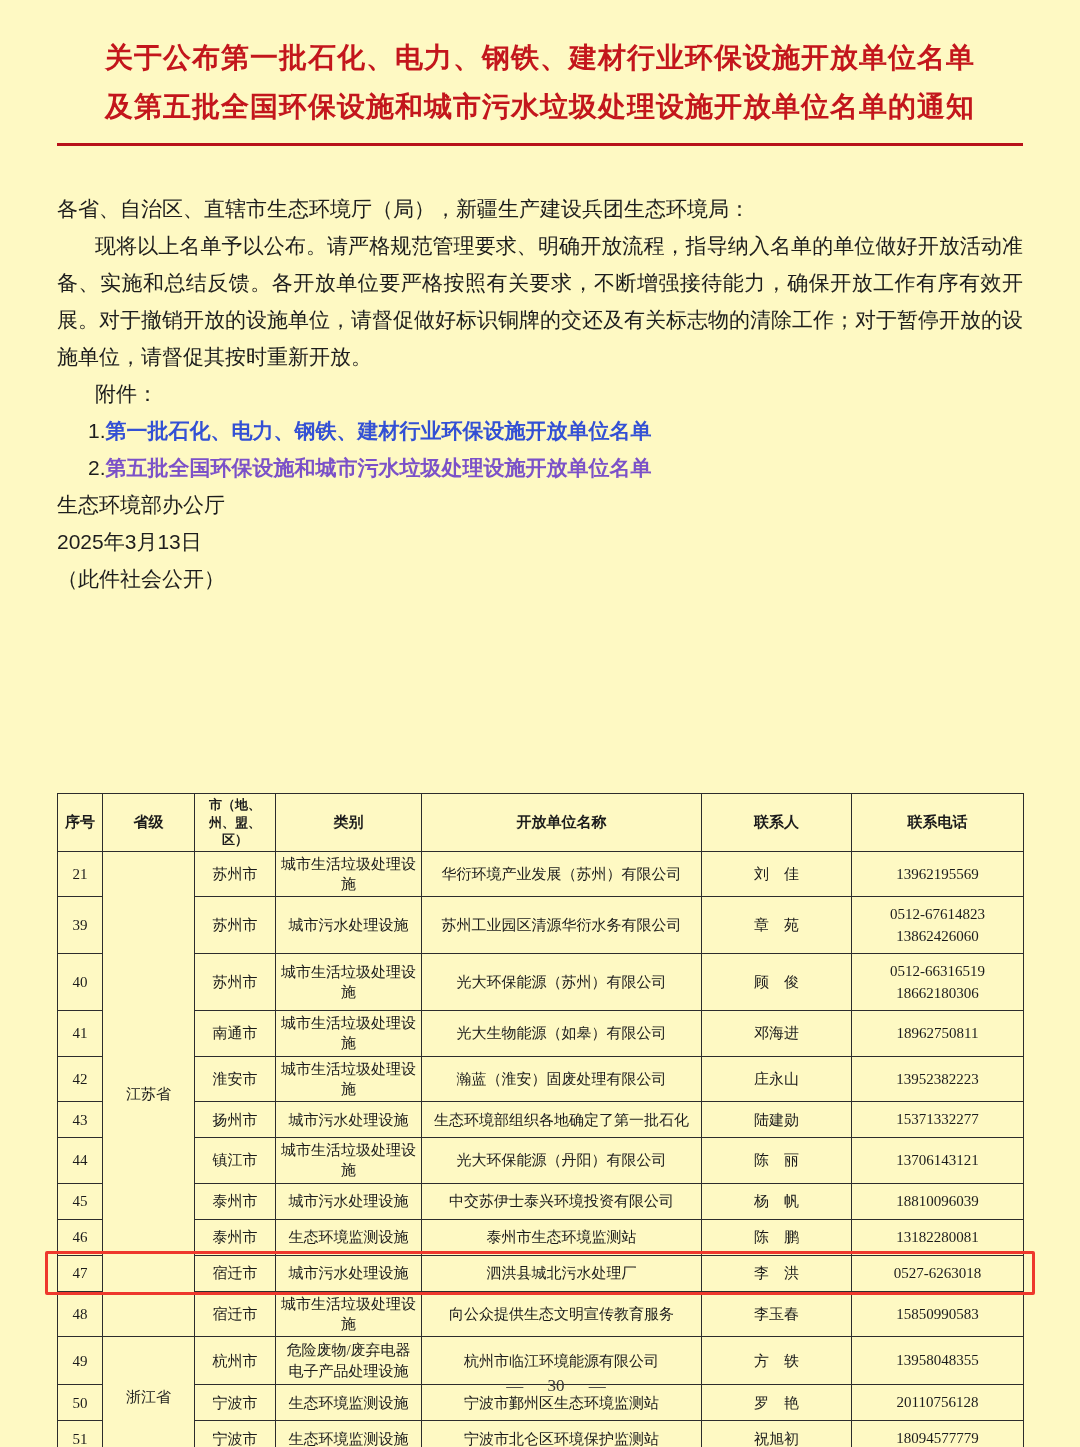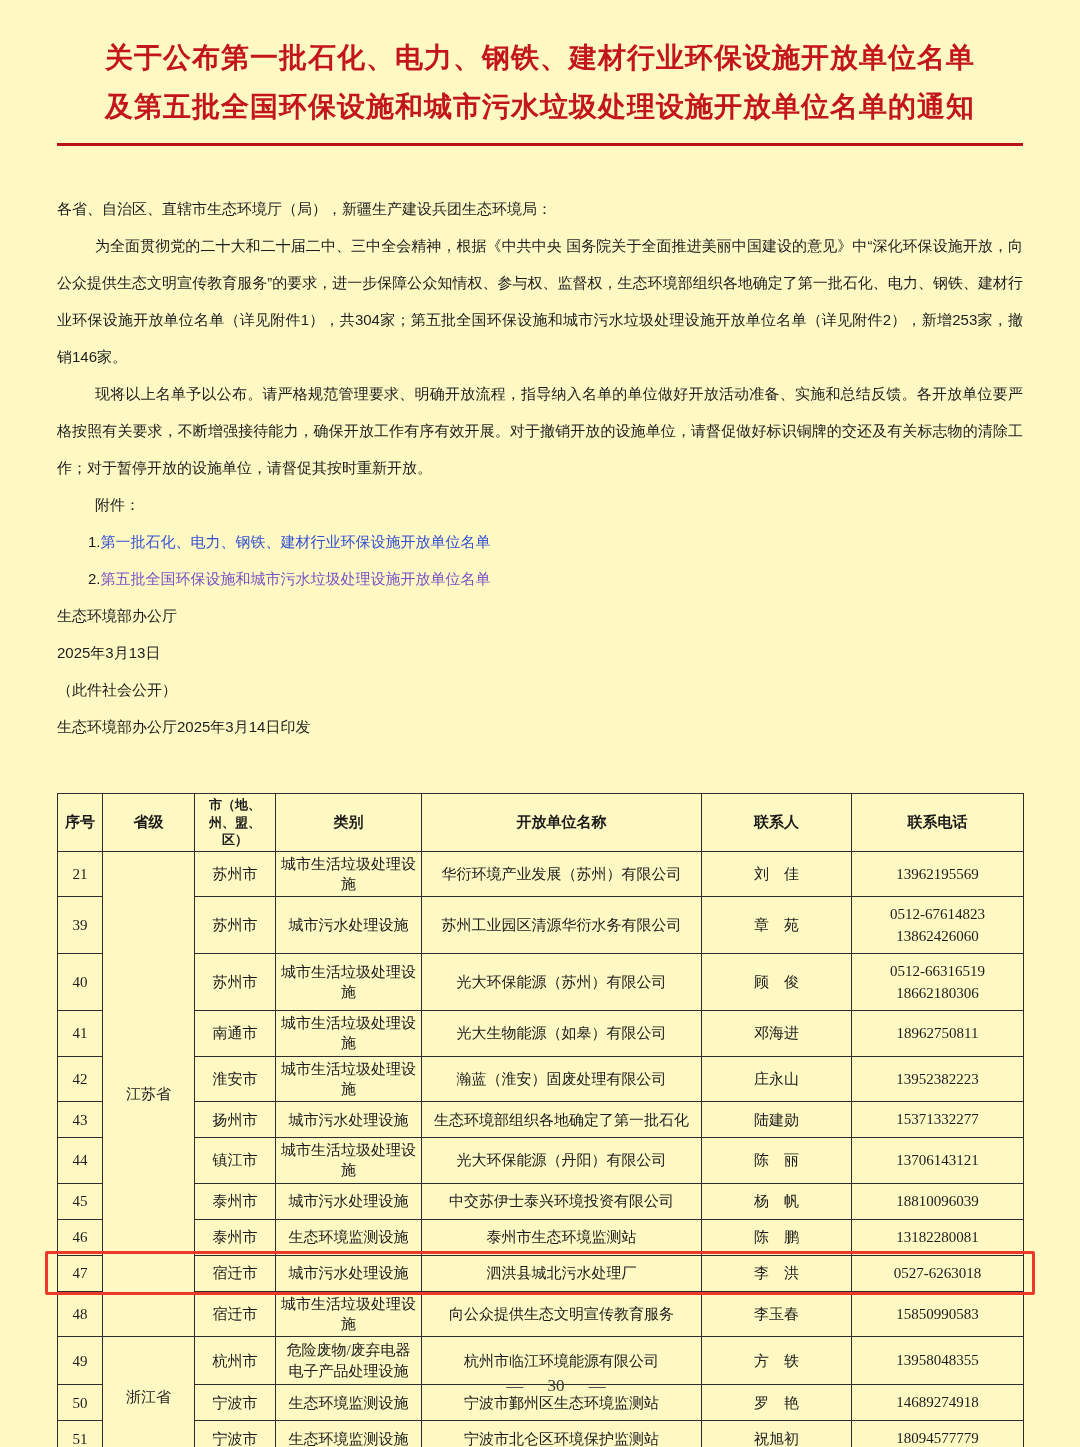"各省、自治区、直辖市生态环境厅（局），新疆生产建设兵团生态环境局：" .body-text { font-size: 15px -> 21px }
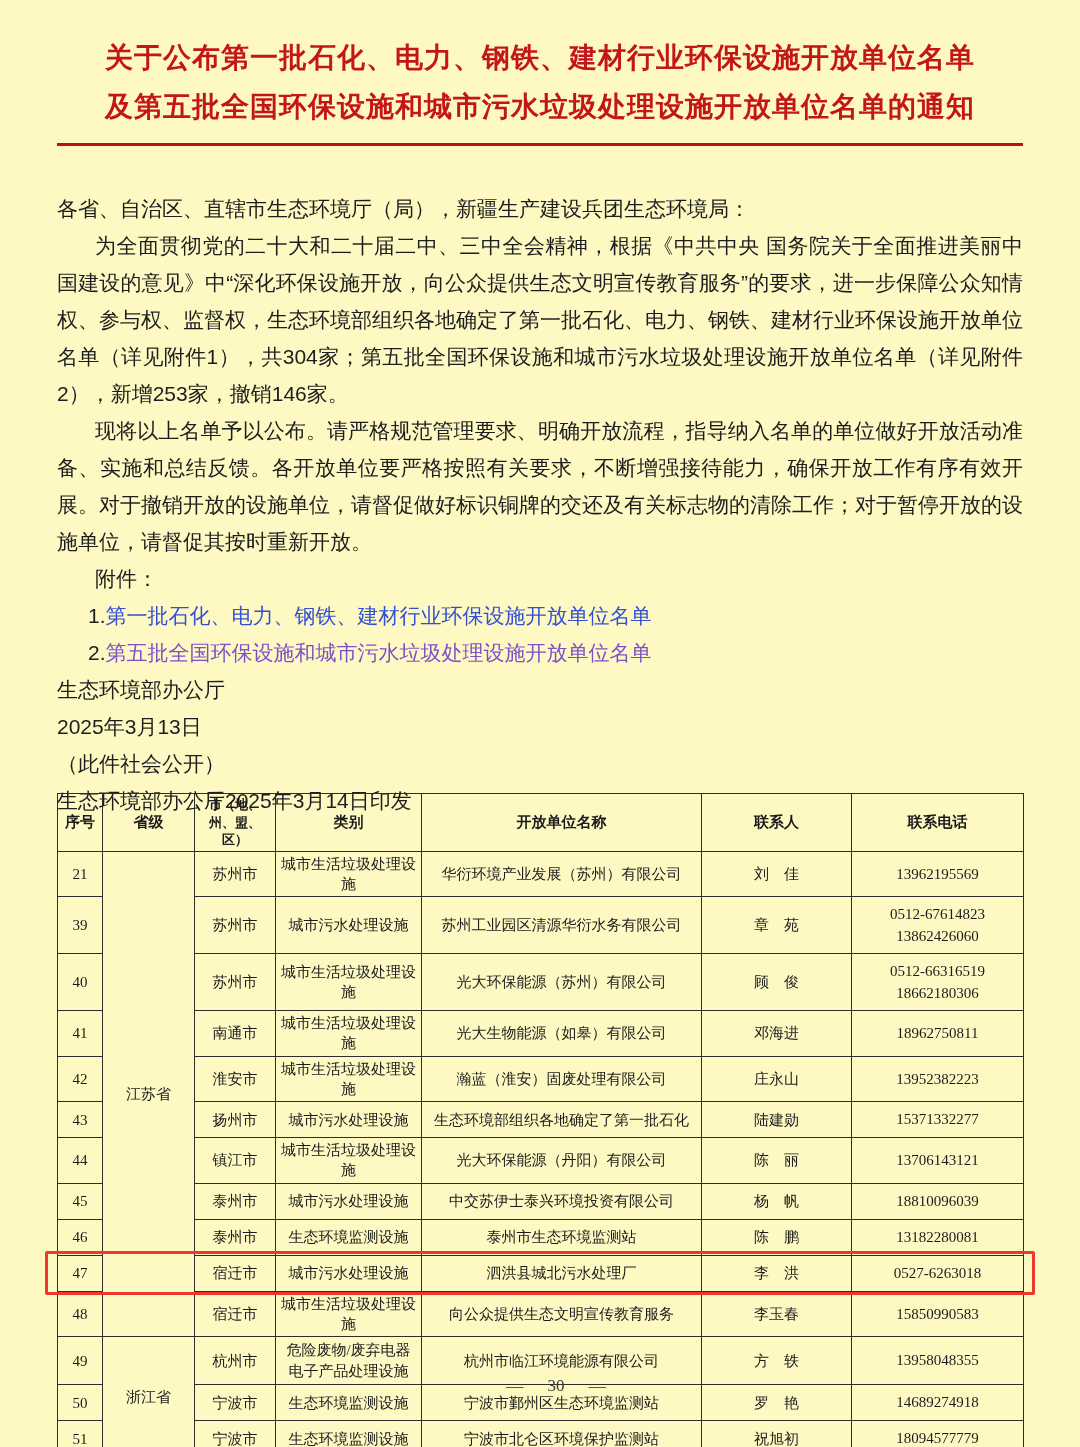"为全面贯彻党的二十大和二十届二中、三中全会精神，根据《中共中央" p.indent { html: <p>为全面贯彻党的二十大和二十届二中、三中全会精神，根据《中共中央 国务院关于全面推进美丽中国建设的意见》中“深化环保设施开放，向公众提供生态文明宣传教育服务”的要求，进一步保障公众知情权、参与权、监督权，生态环境部组织各地确定了第一批石化、电力、钢铁、建材行业环保设施开放单位名单（详见附件1），共304家；第五批全国环保设施和城市污水垃圾处理设施开放单位名单（详见附件2），新增253家，撤销146家。</p> -> none }
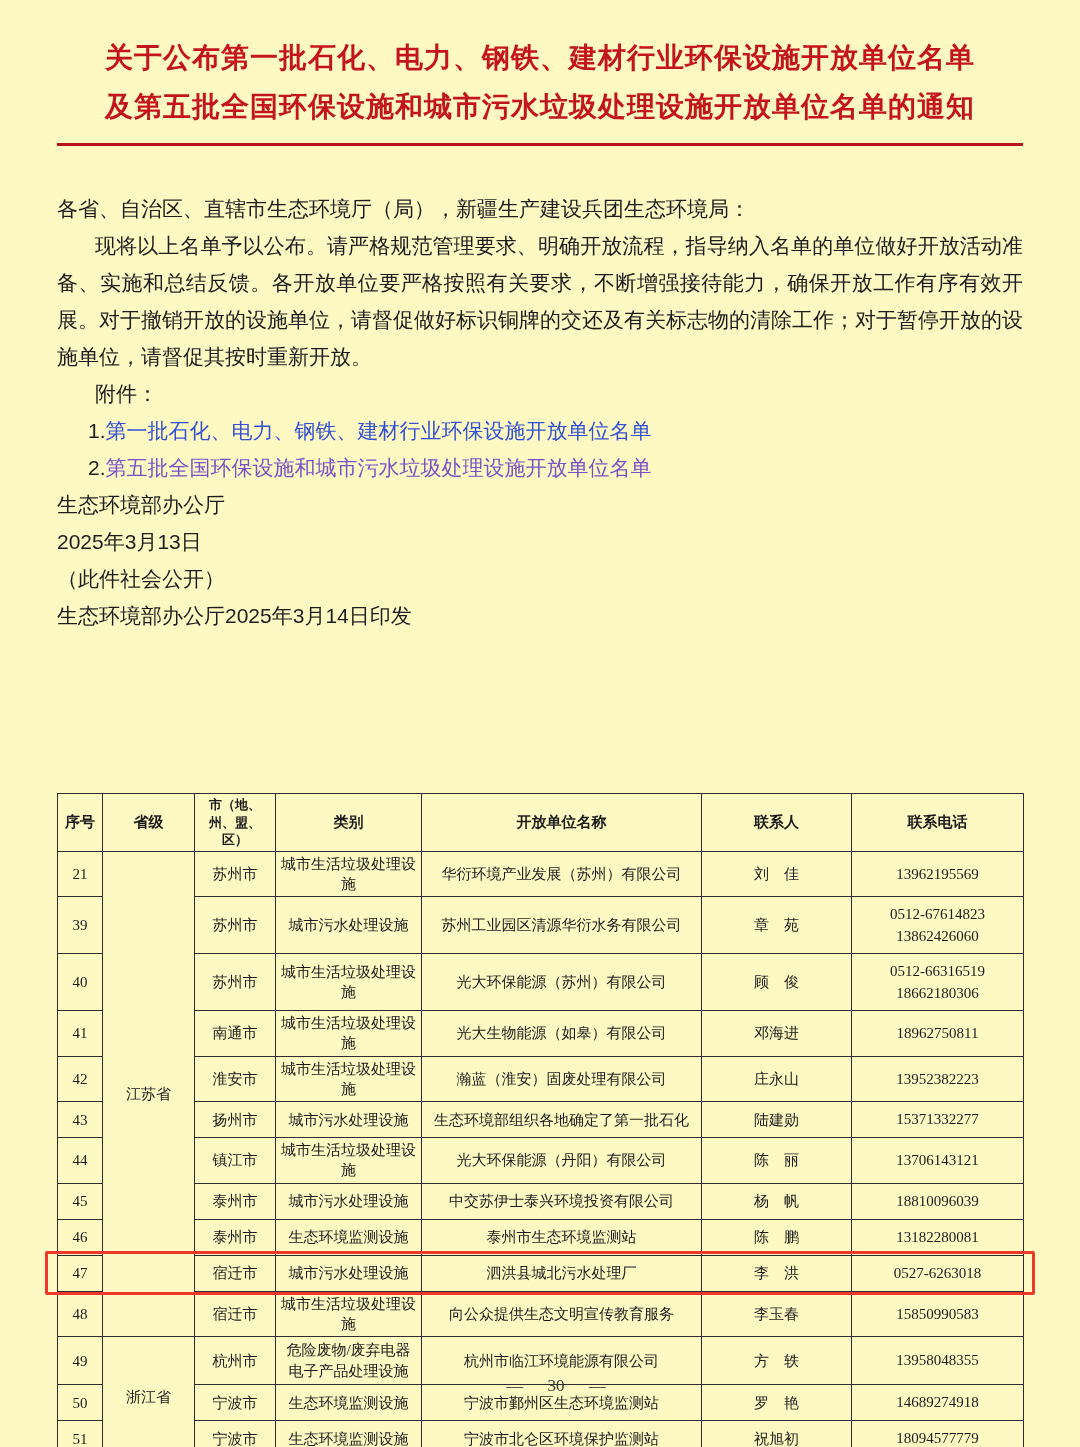"第一批石化、电力、钢铁、建材行业环保设施开放单位名单" .doc-link { font-weight: none -> bold }
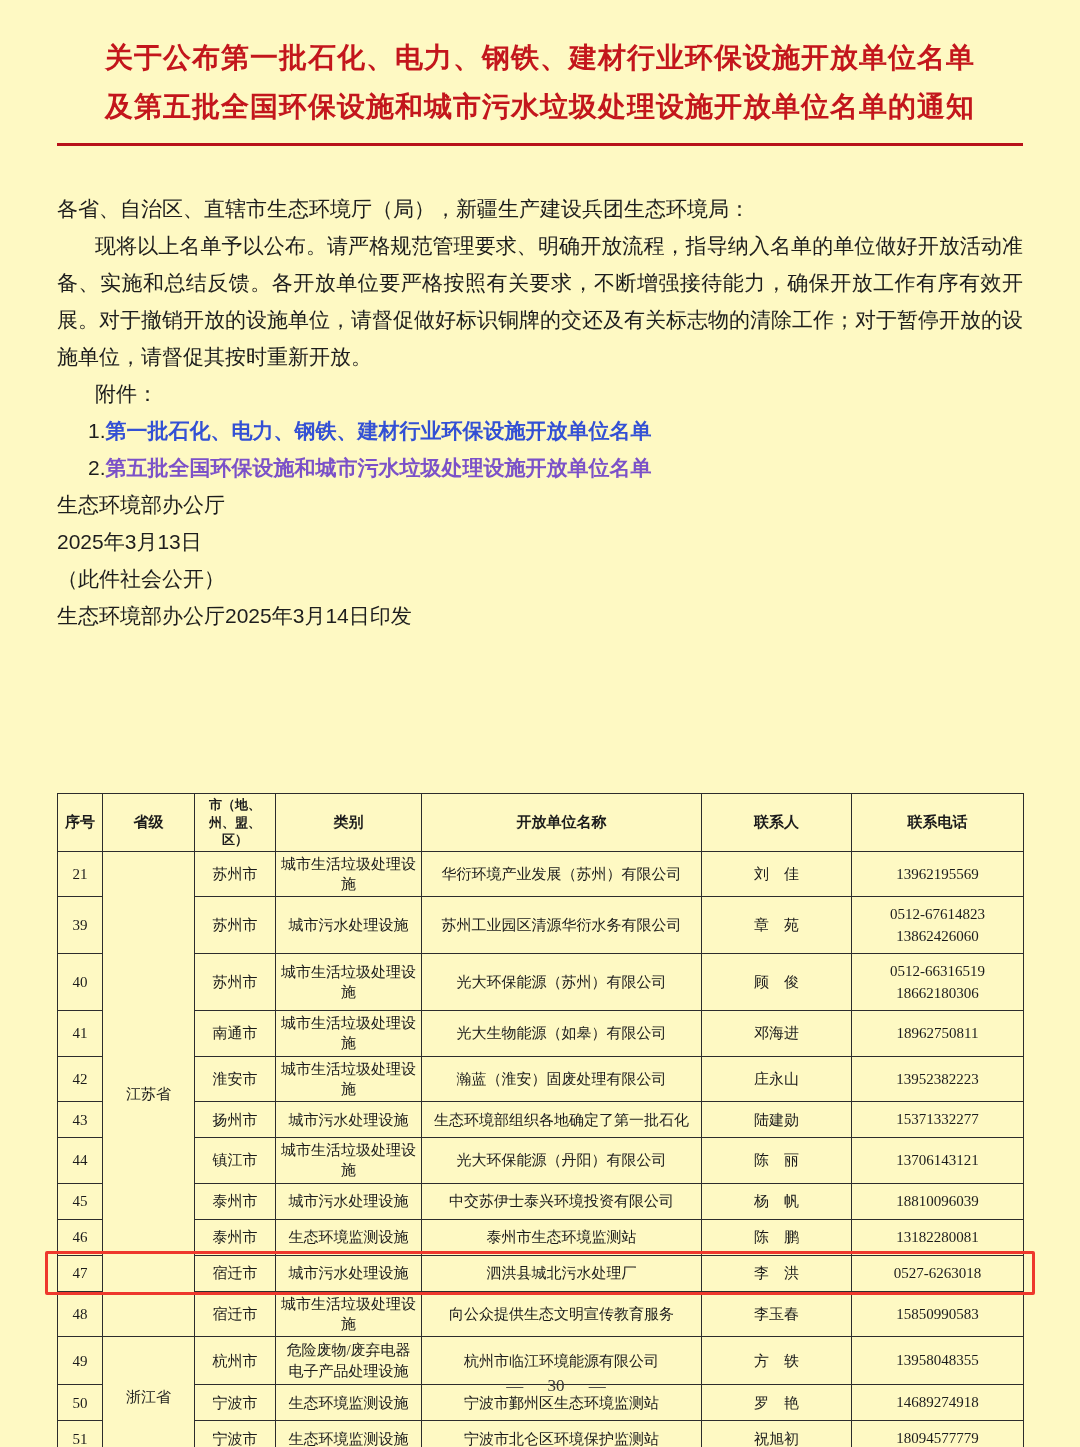"生态环境部办公厅2025年3月14日印发" p { html: <p>生态环境部办公厅2025年3月14日印发</p> -> none }
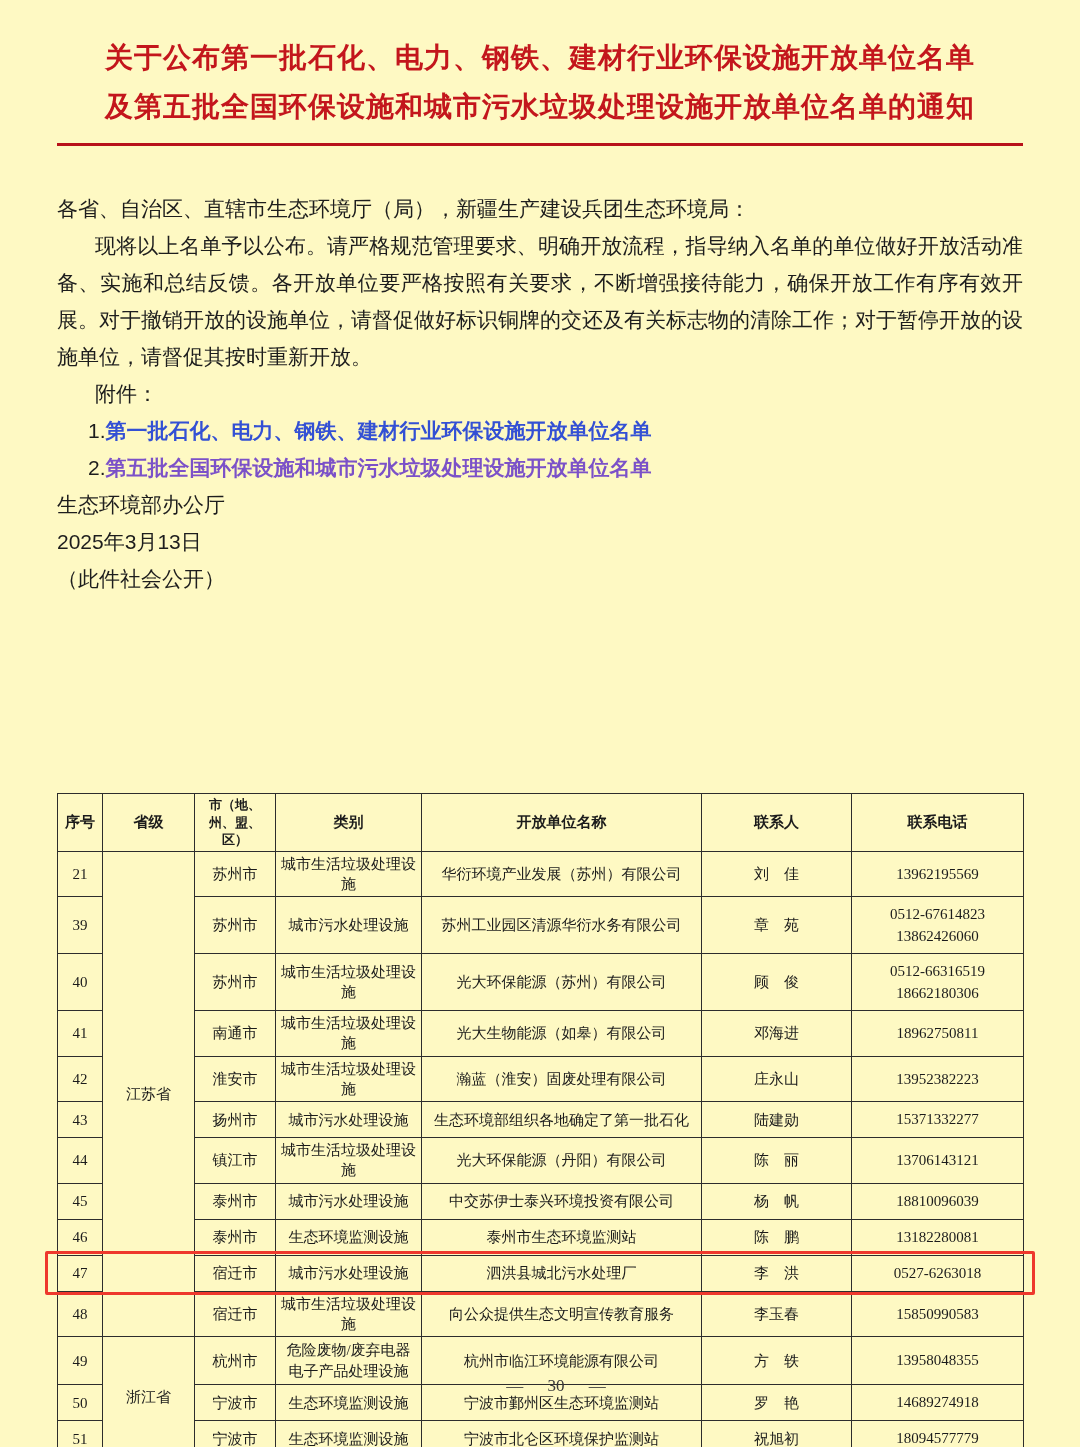"14689274918" div { text: 14689274918 -> 20110756128 }
